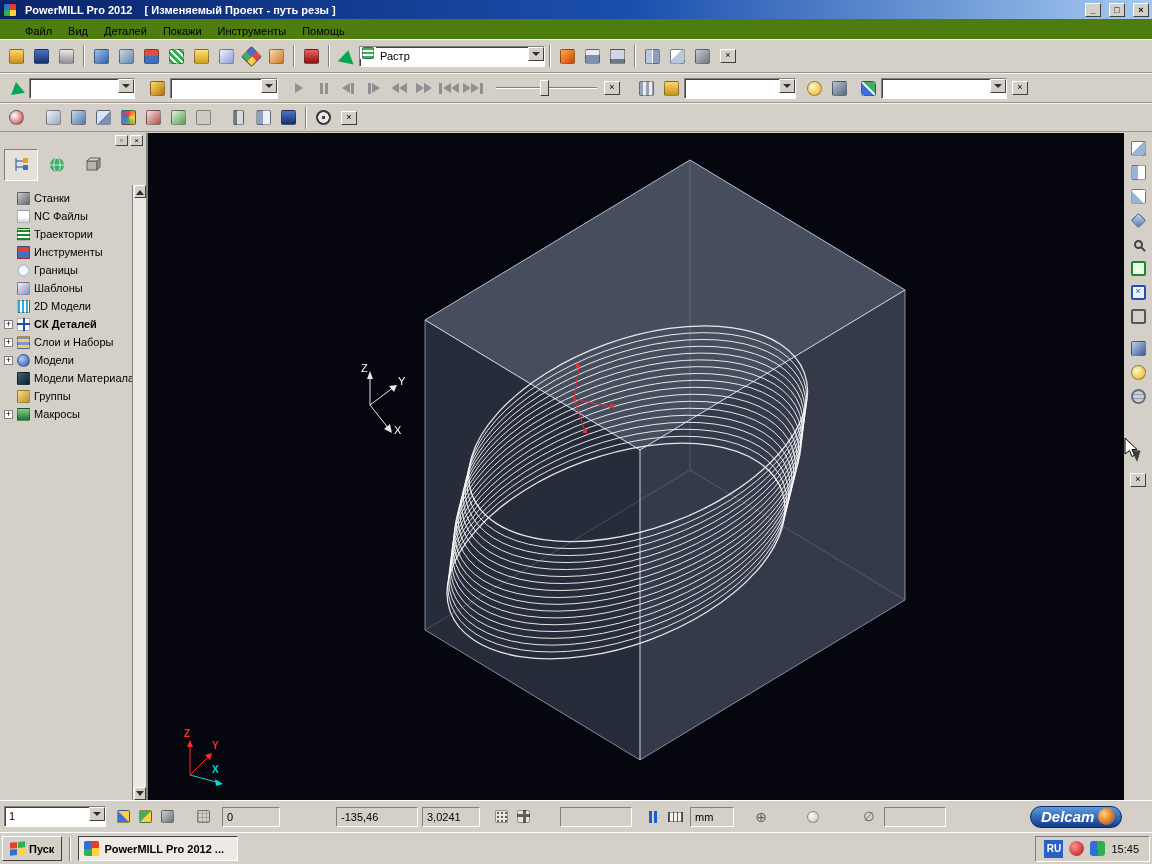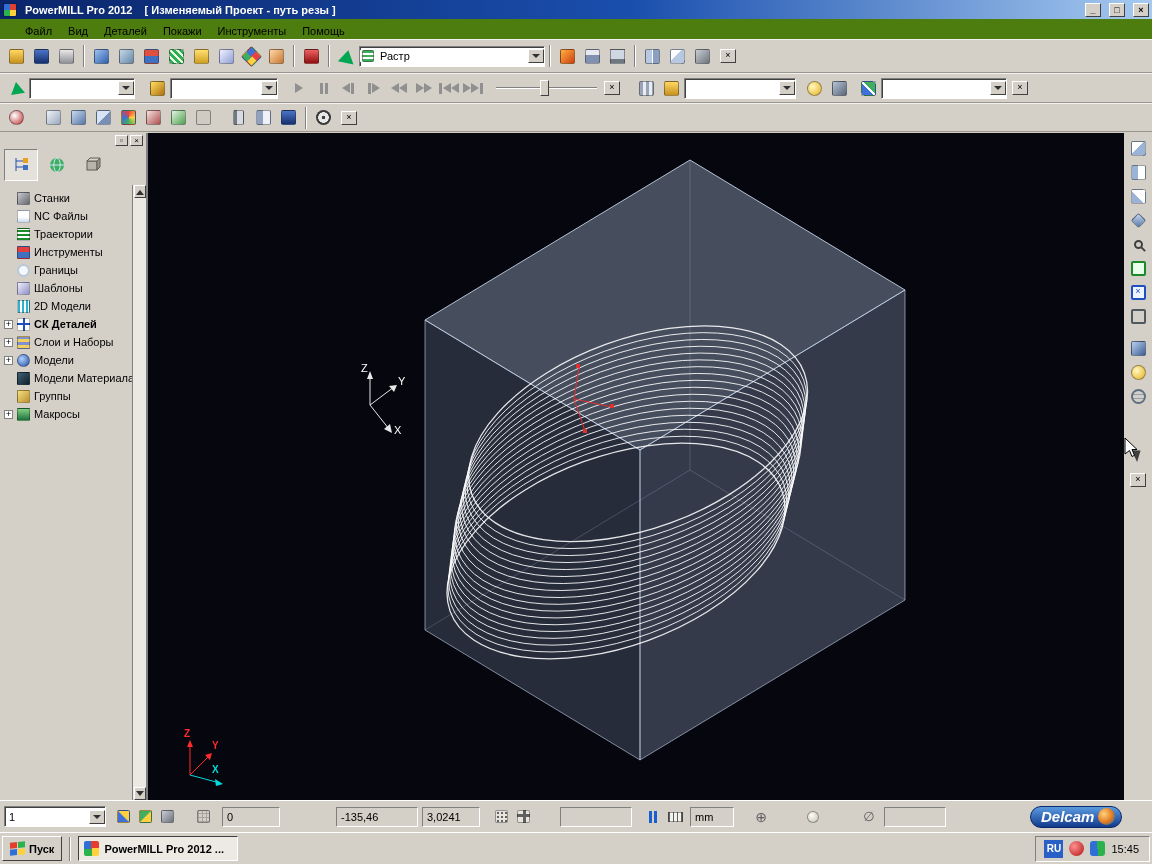"Растр" .combo { align-items: center -> flex-start }
